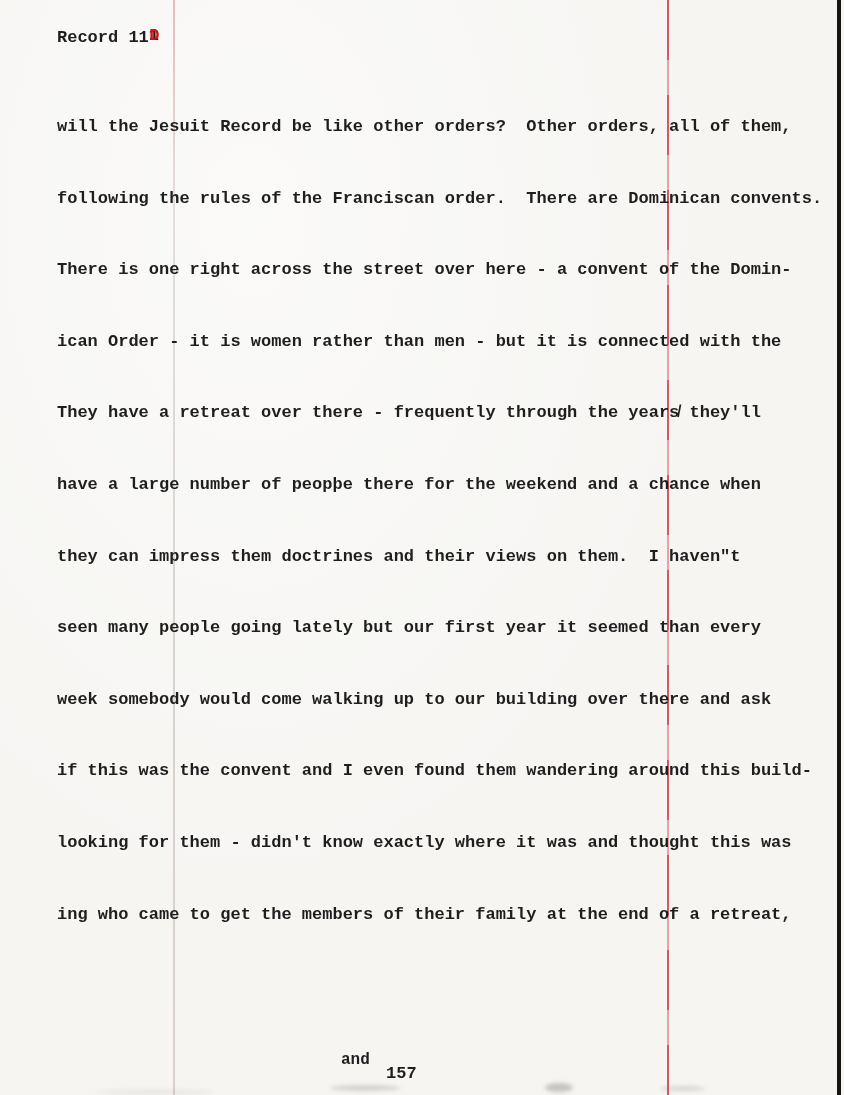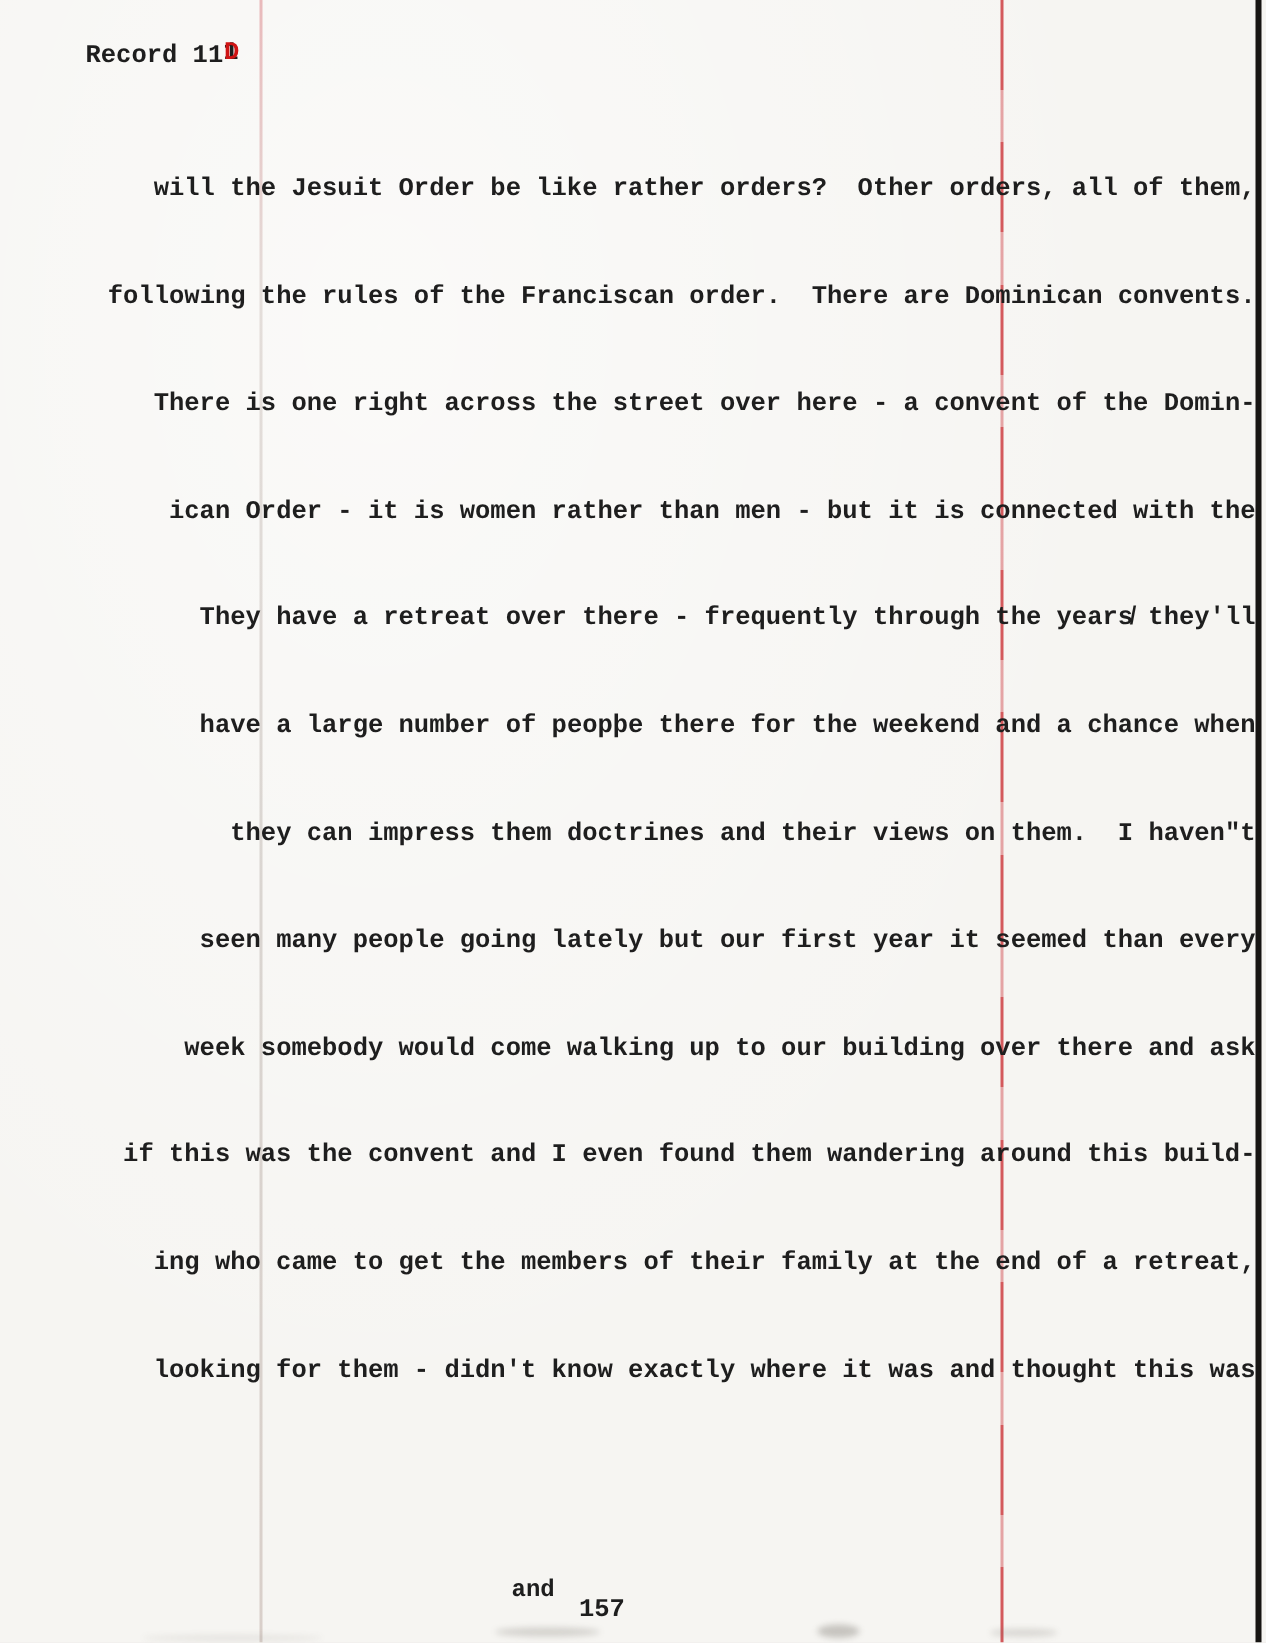"Record 11" .typed { text-align: right -> none }
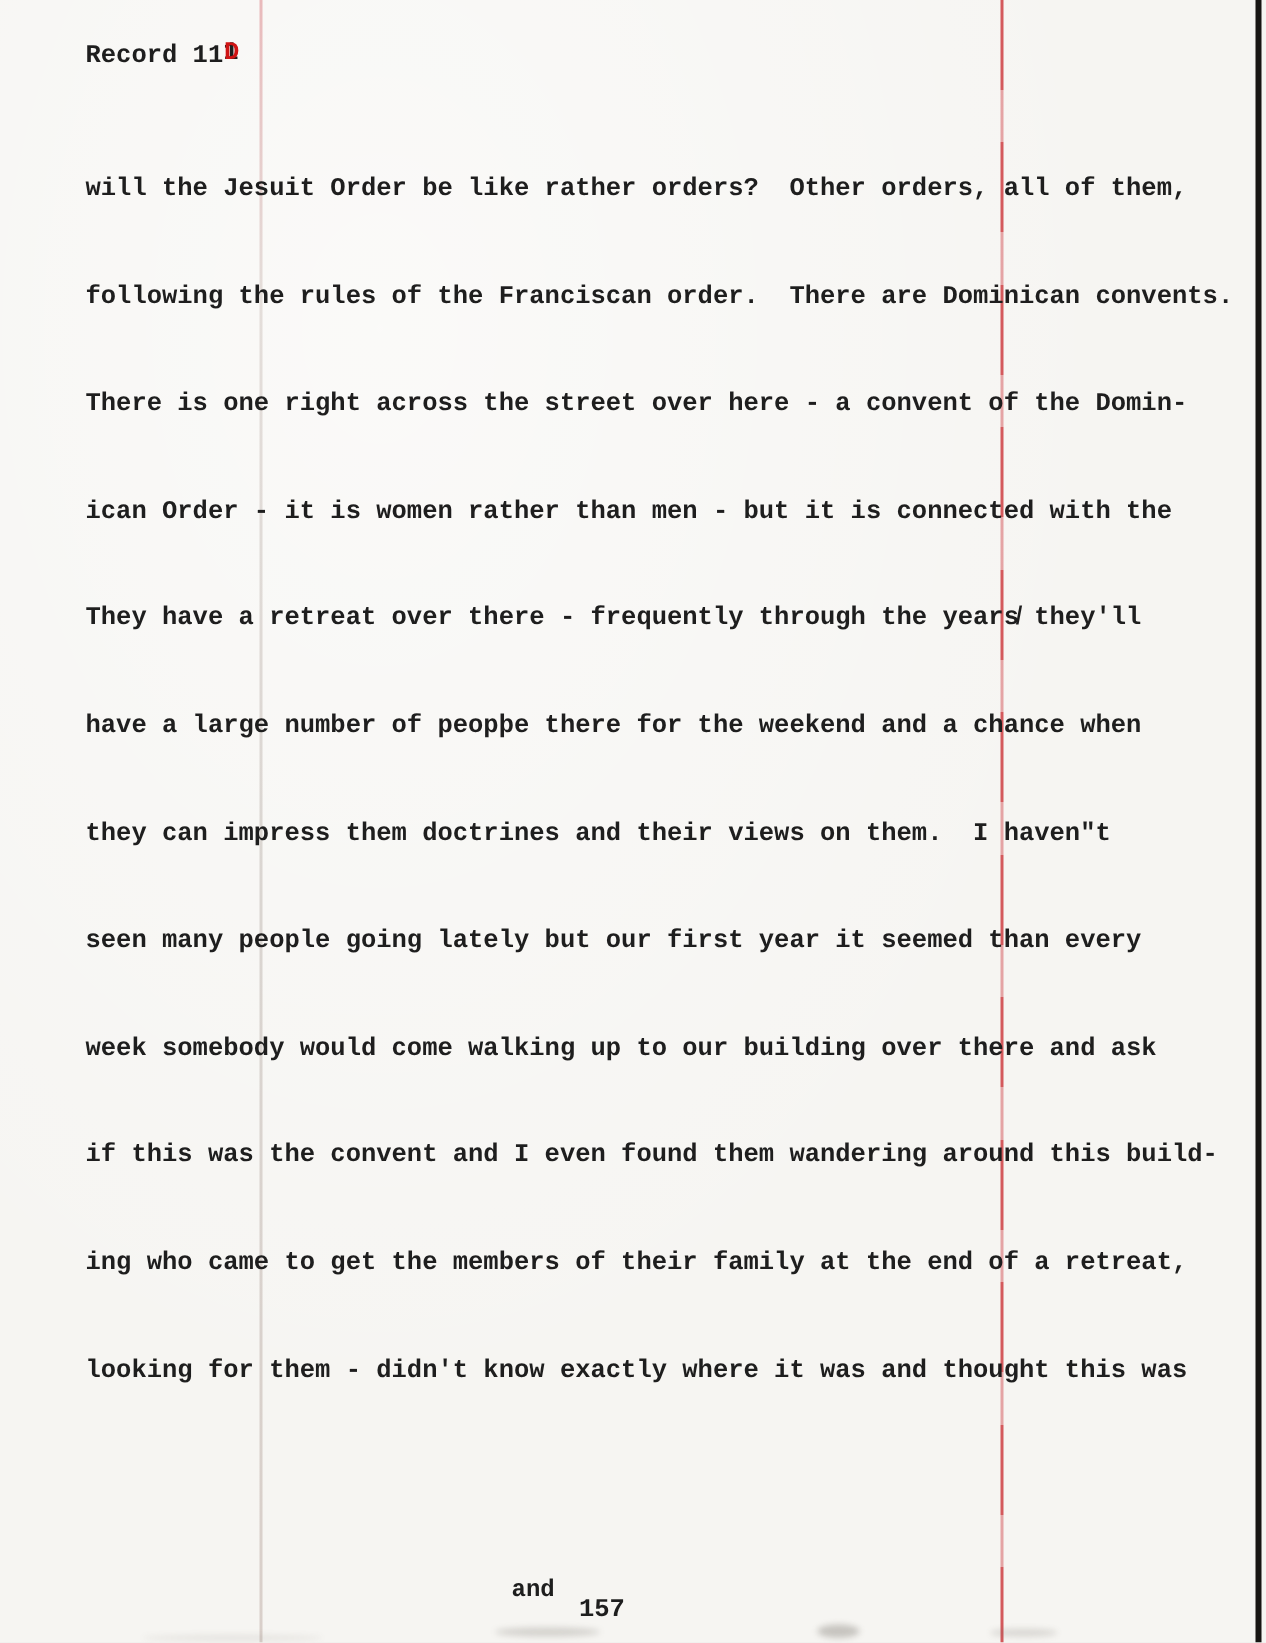"will the Jesuit Order be" span.line { text: Order be like rather -> Record be like other }
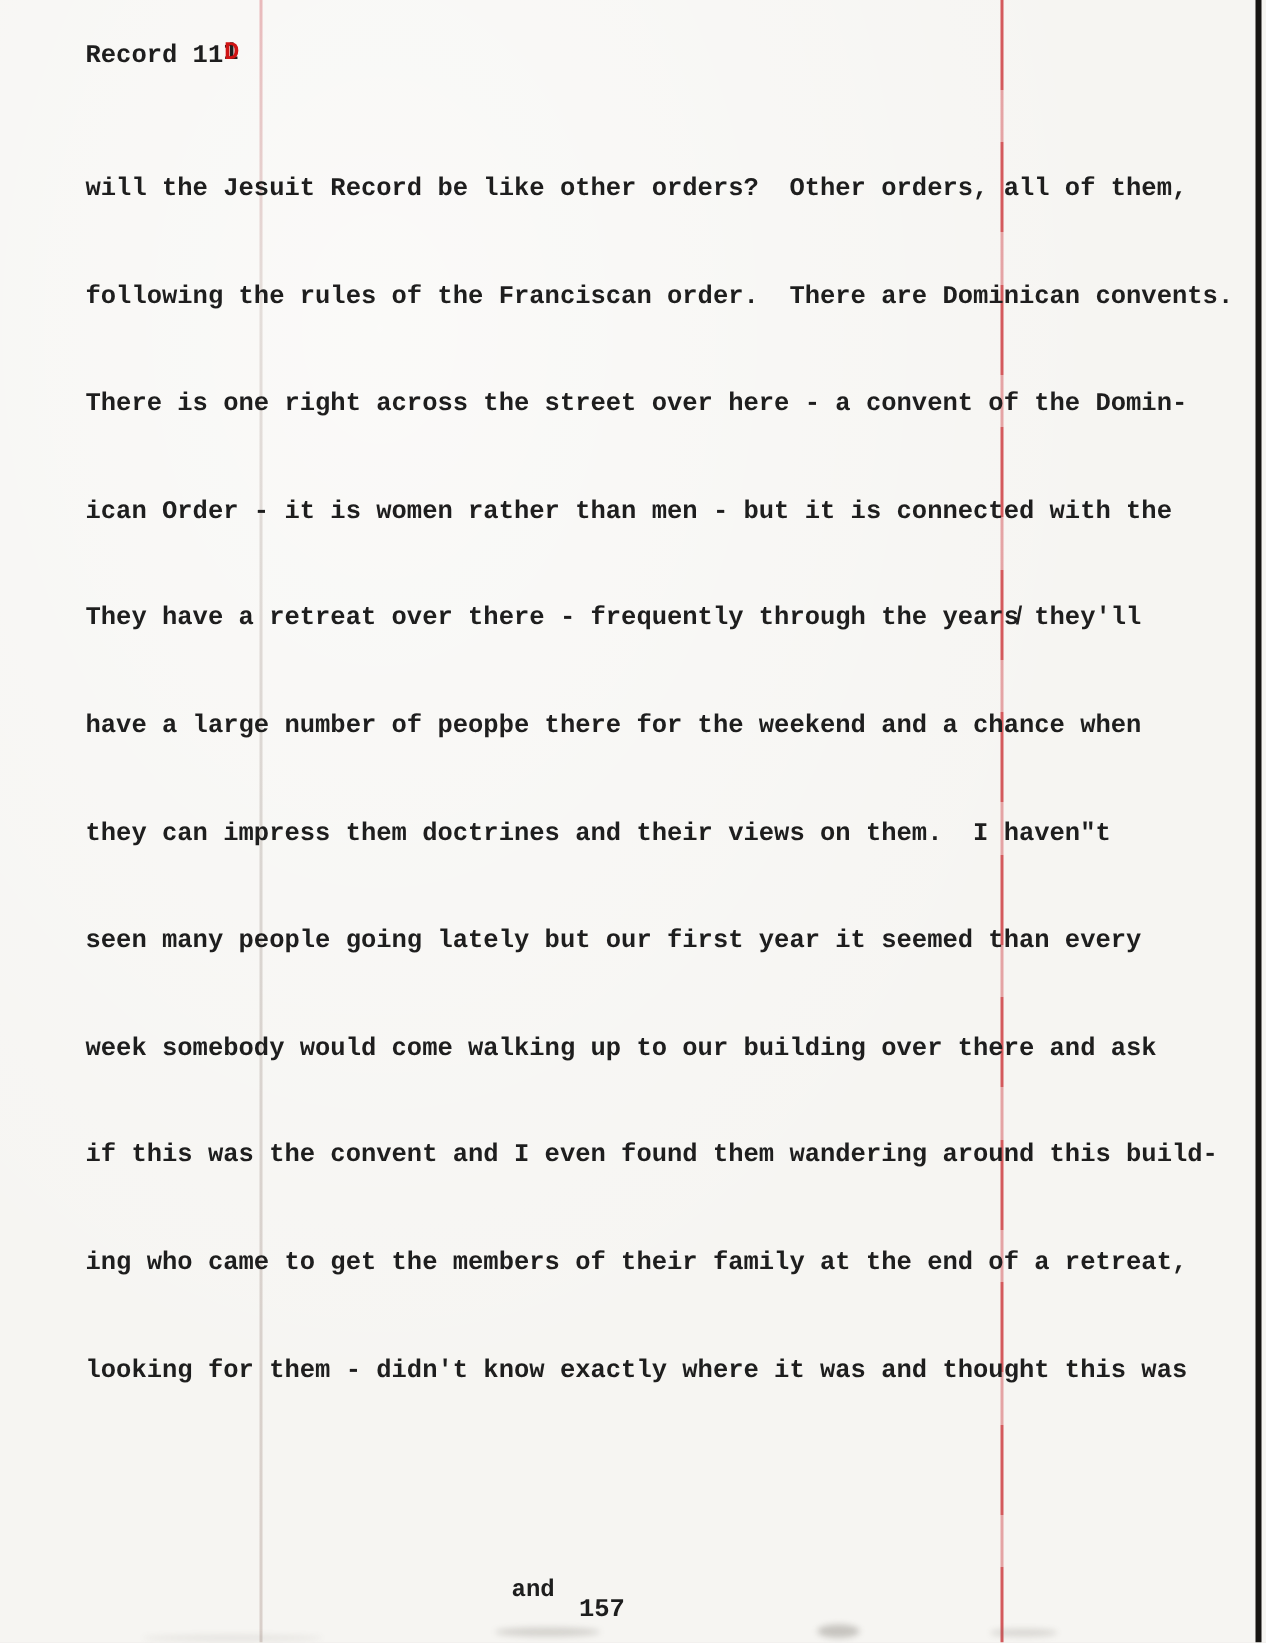"ing who came to get" span.line { order: before "looking for them - didn't" -> after "looking for them - didn't" }
